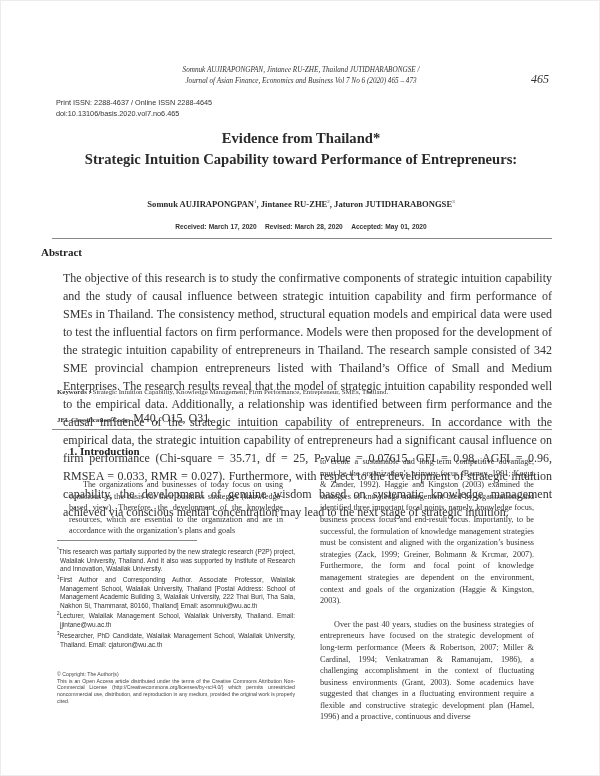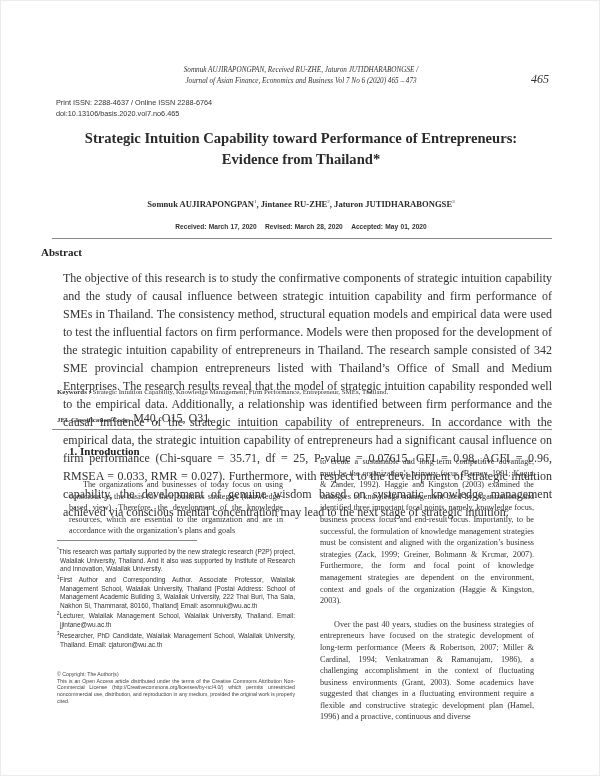"Somnuk AUJIRAPONGPAN, Received RU-ZHE," div { text: Received RU-ZHE, Jaturon -> Jintanee RU-ZHE, Thailand }
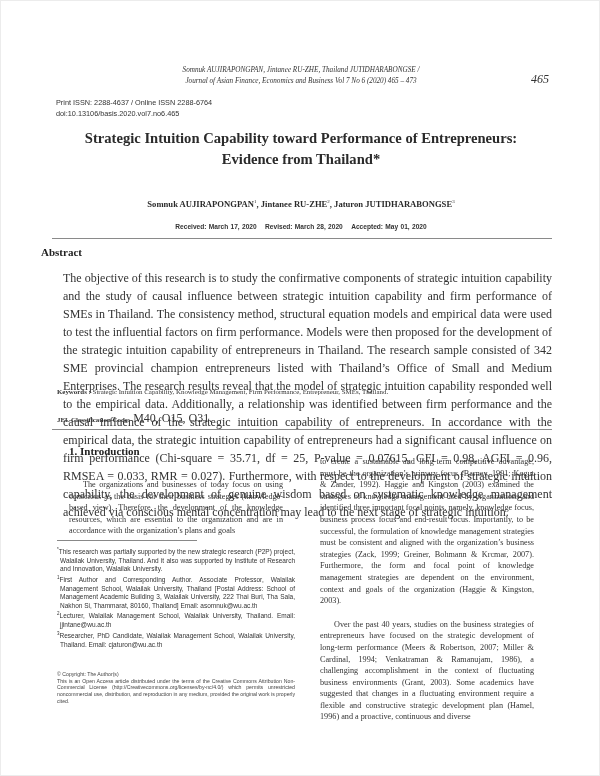"Print ISSN: 2288-4637 / Online" div { text: 2288-6764 -> 2288-4645 }
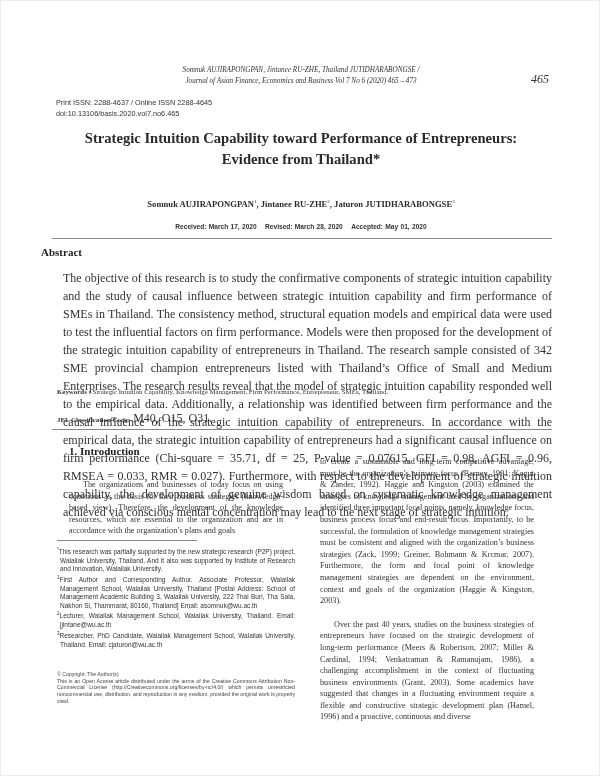"Strategic Intuition Capability toward" div { order: before "Evidence from Thailand*" -> after "Evidence from Thailand*" }
